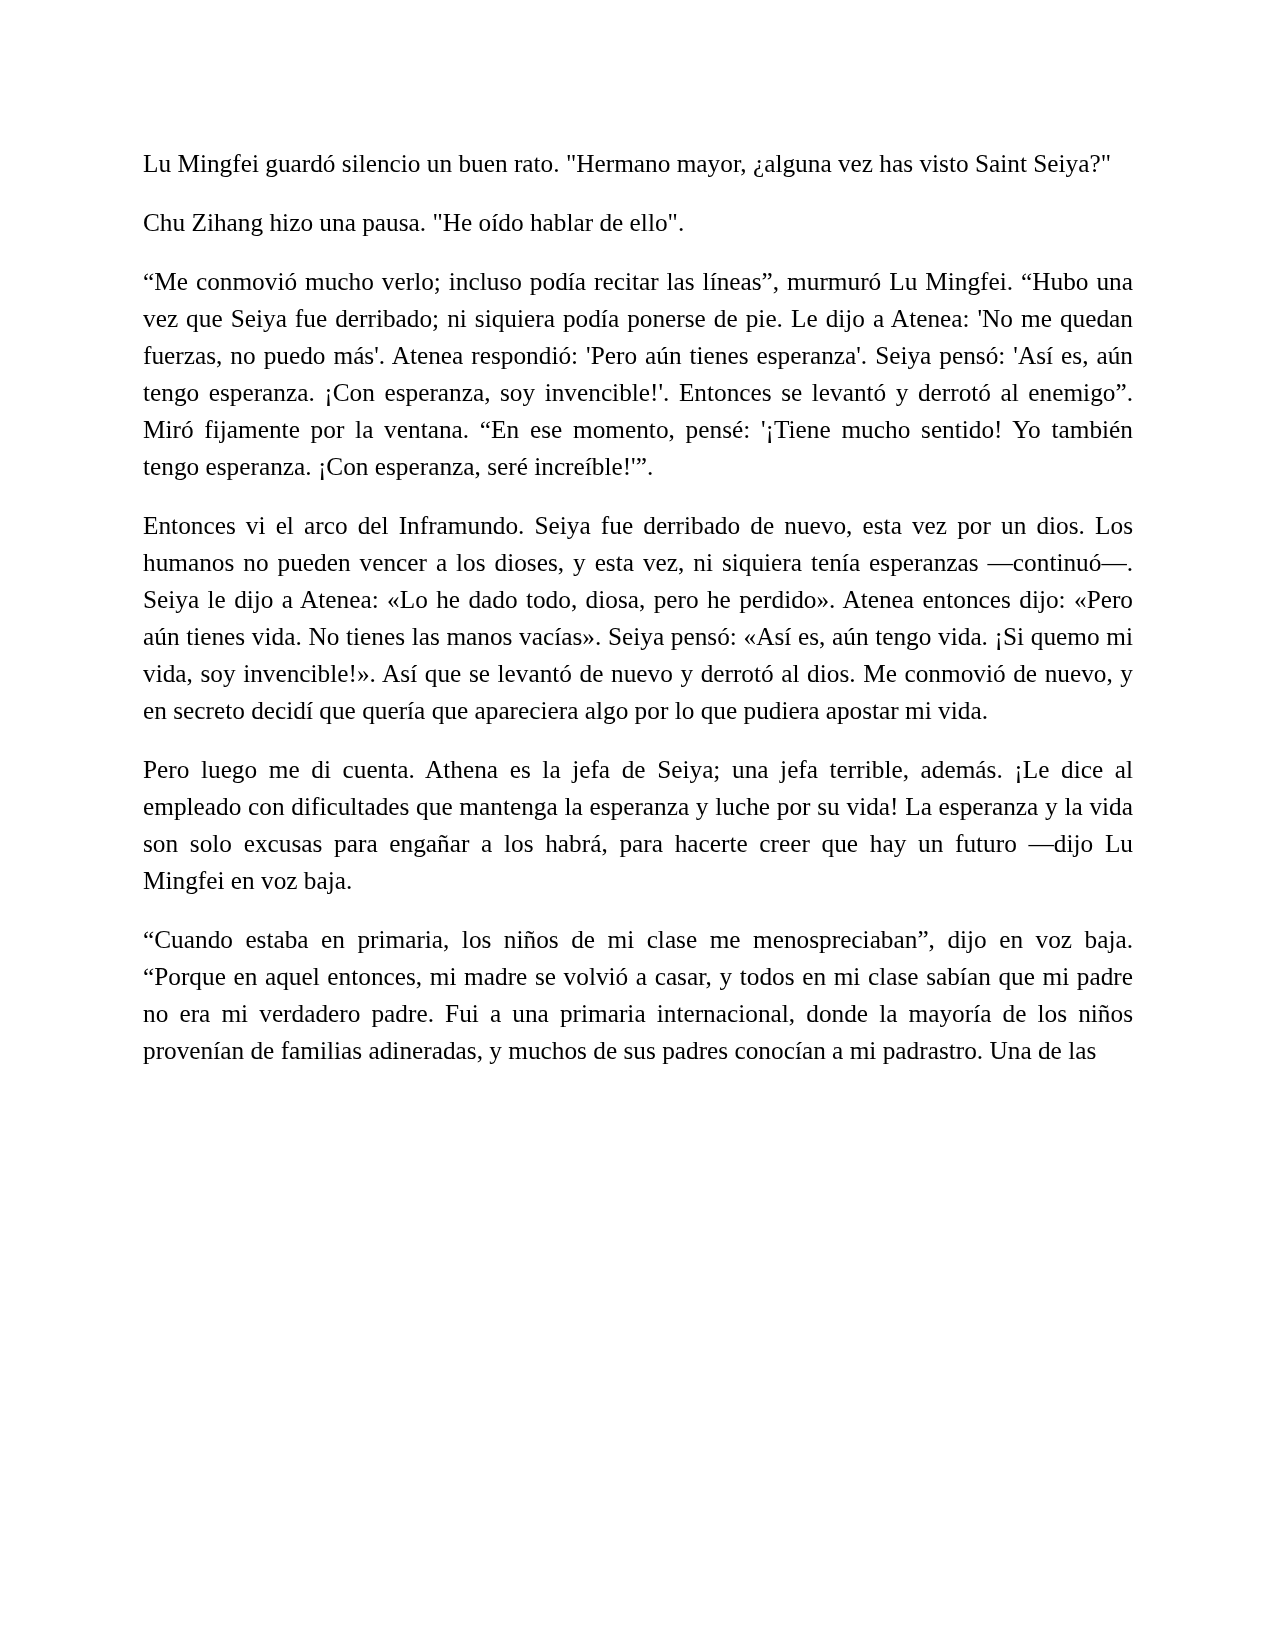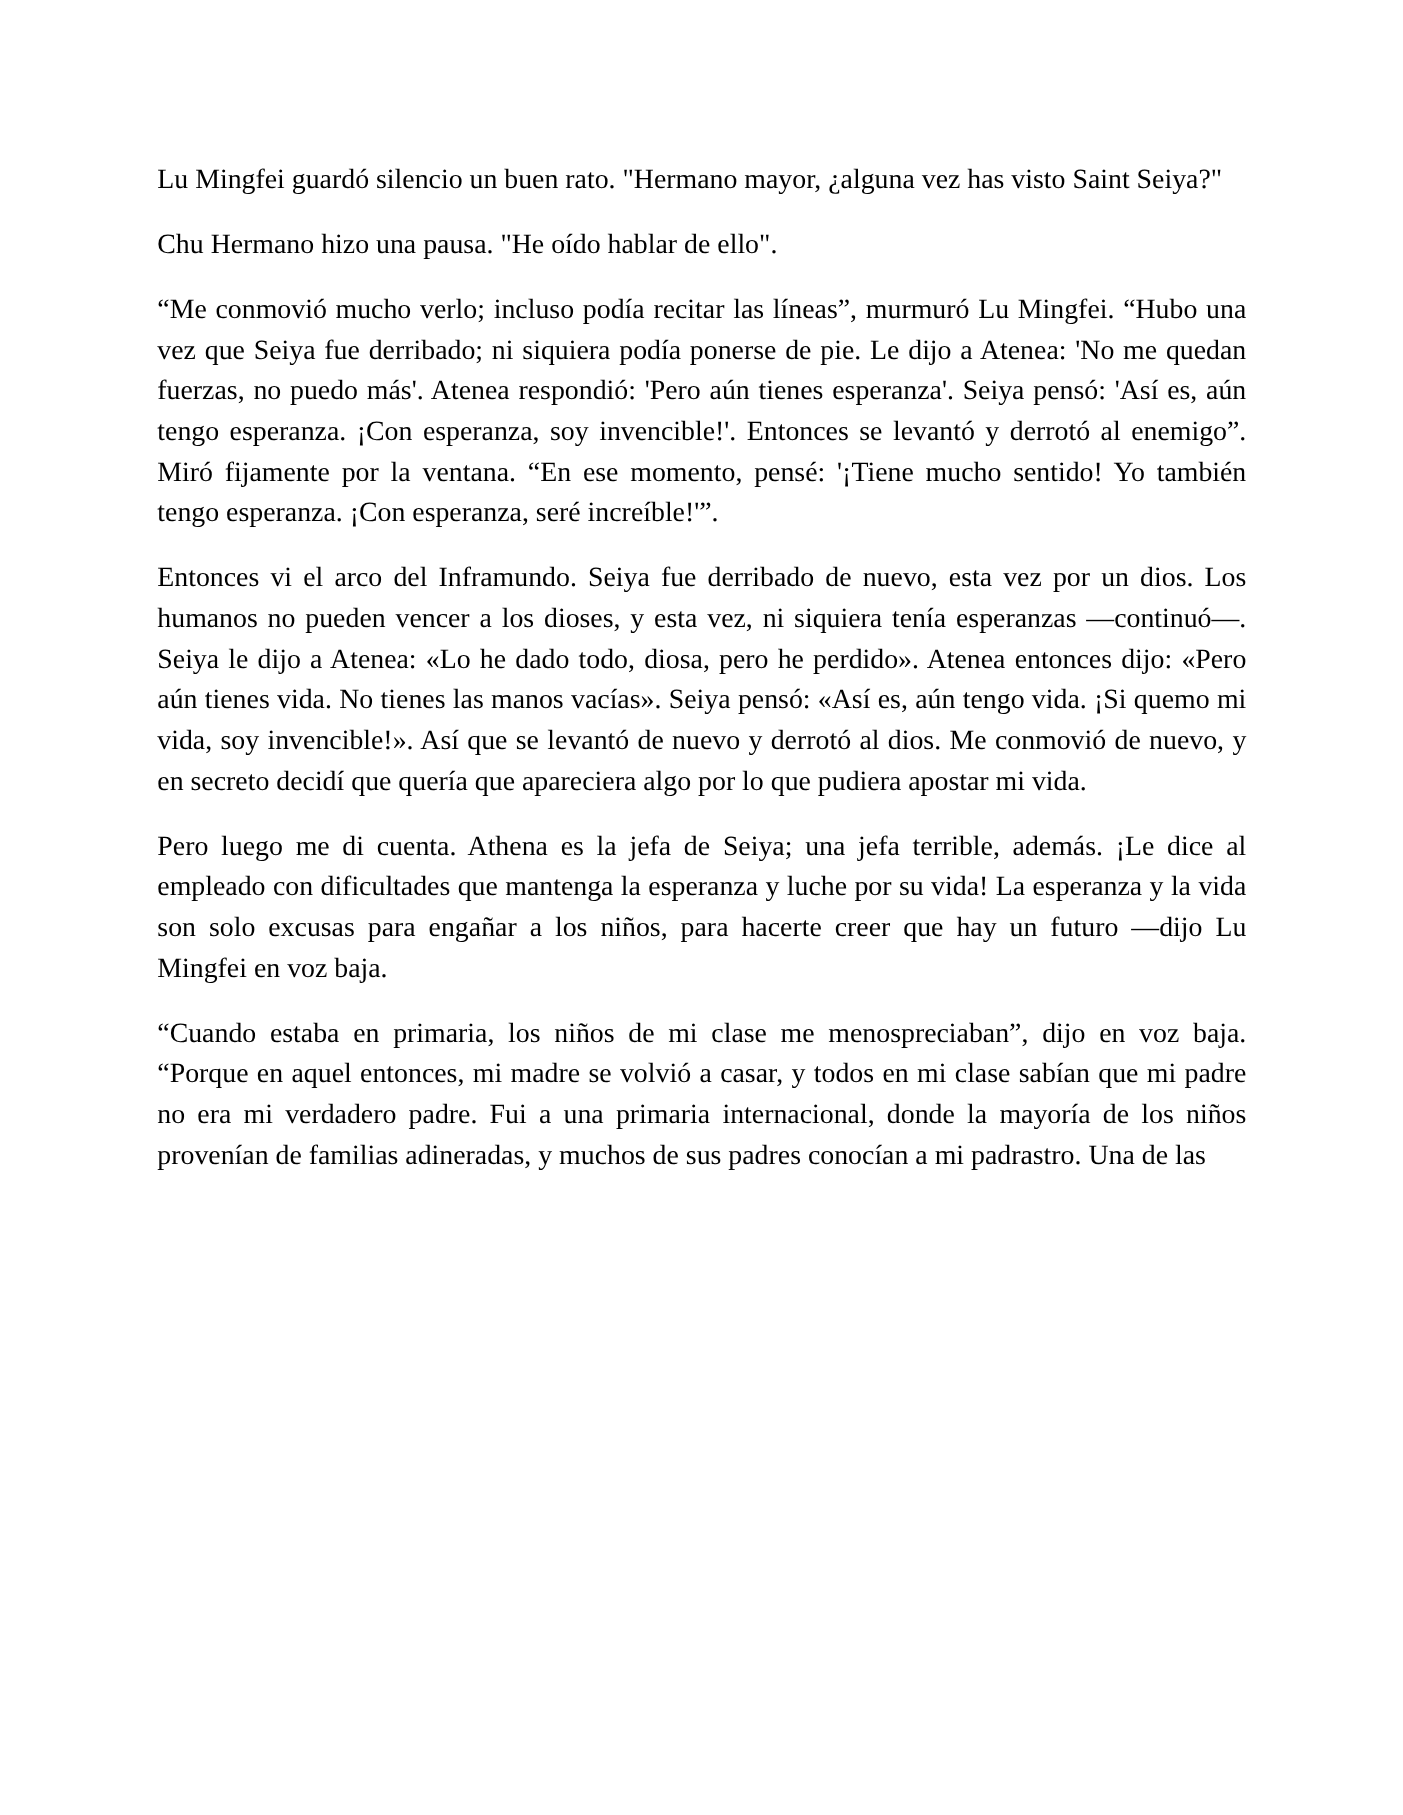"Chu Hermano hizo una pausa." p.para { text: Hermano -> Zihang }
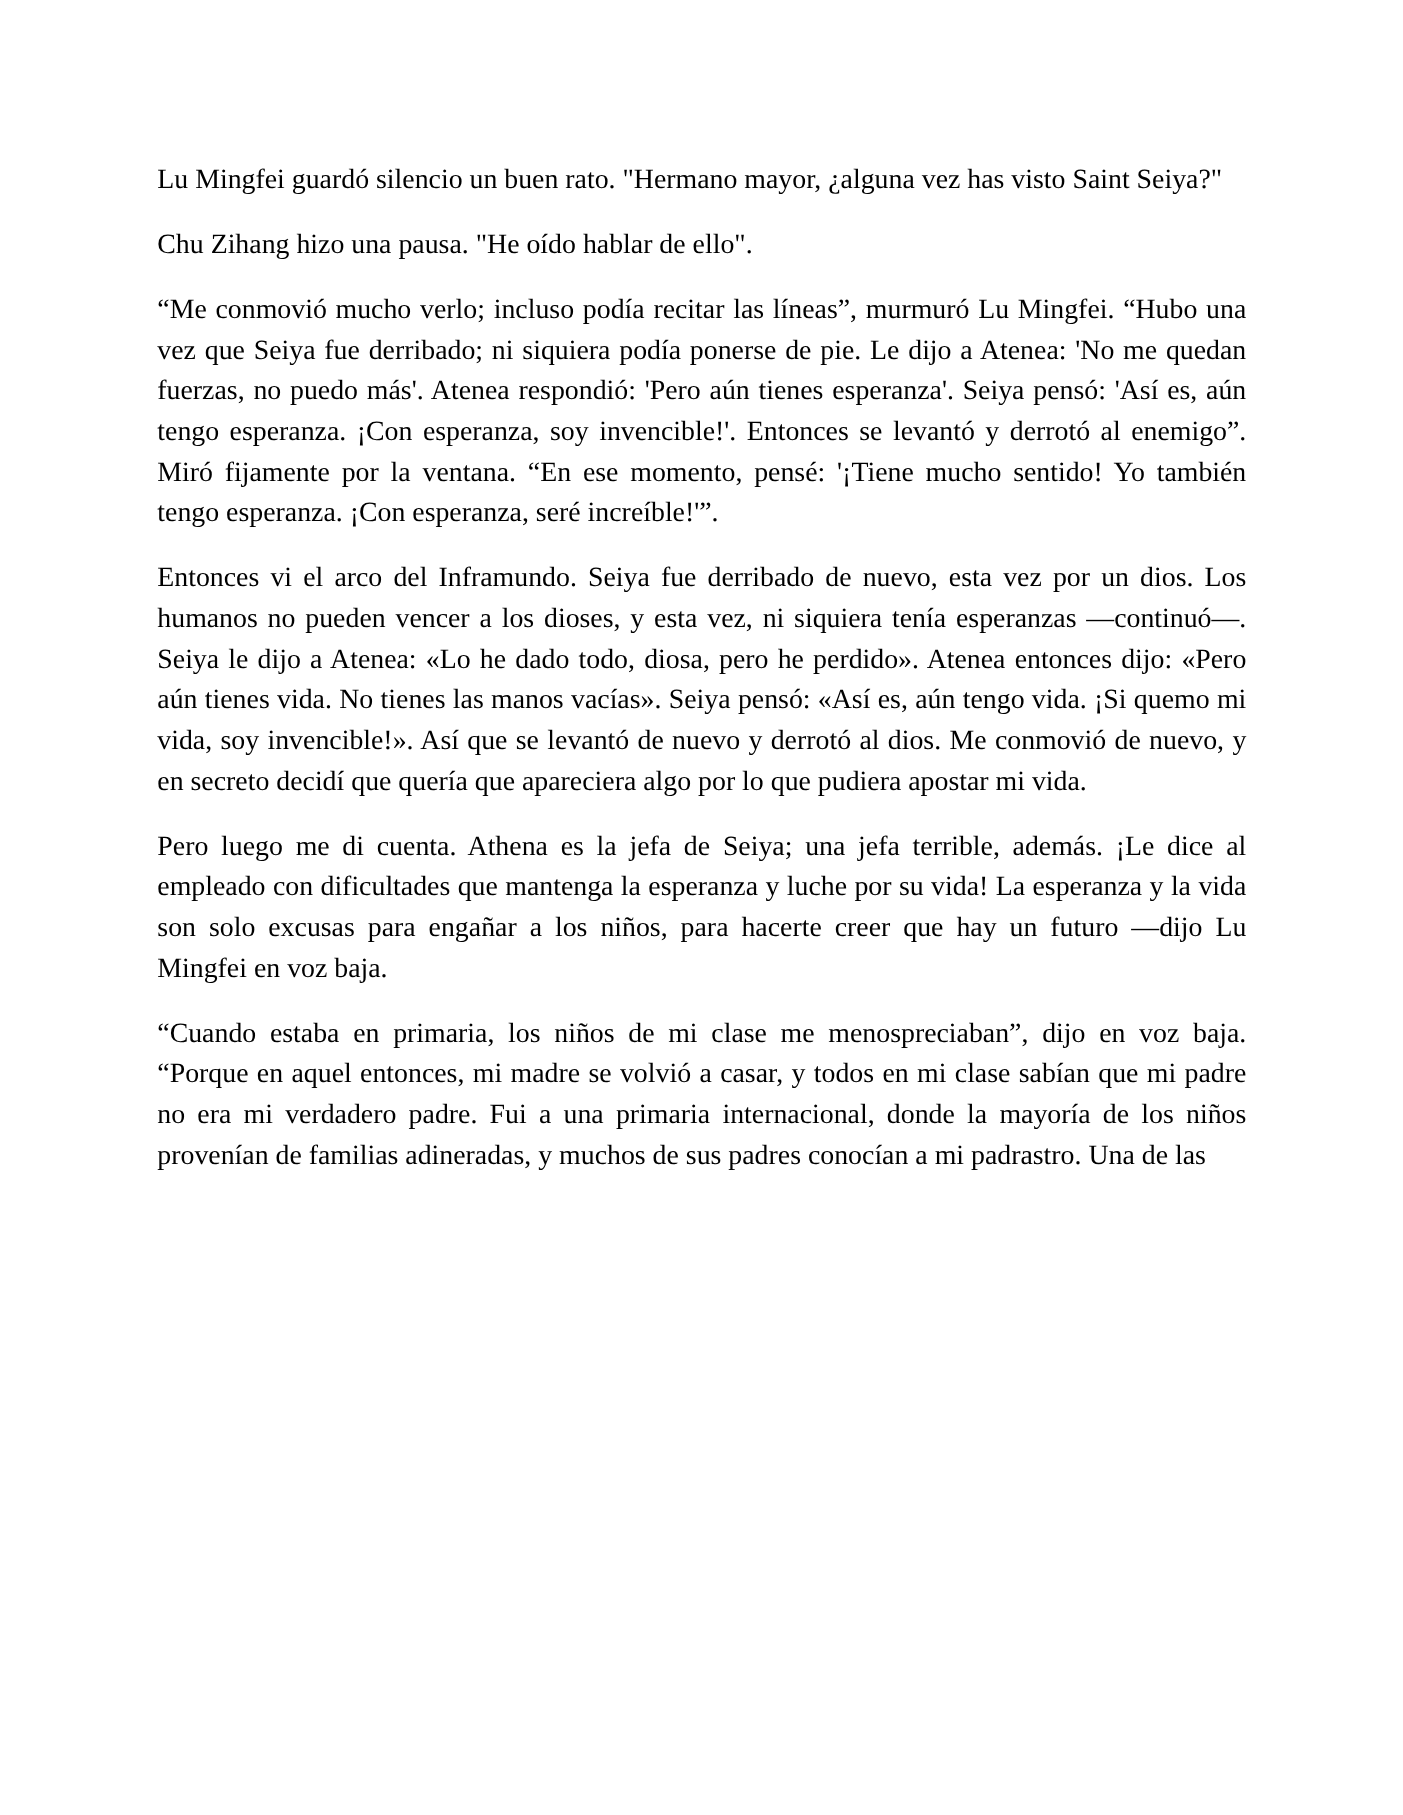"Pero luego me di cuenta." p.para { text: niños -> habrá }
